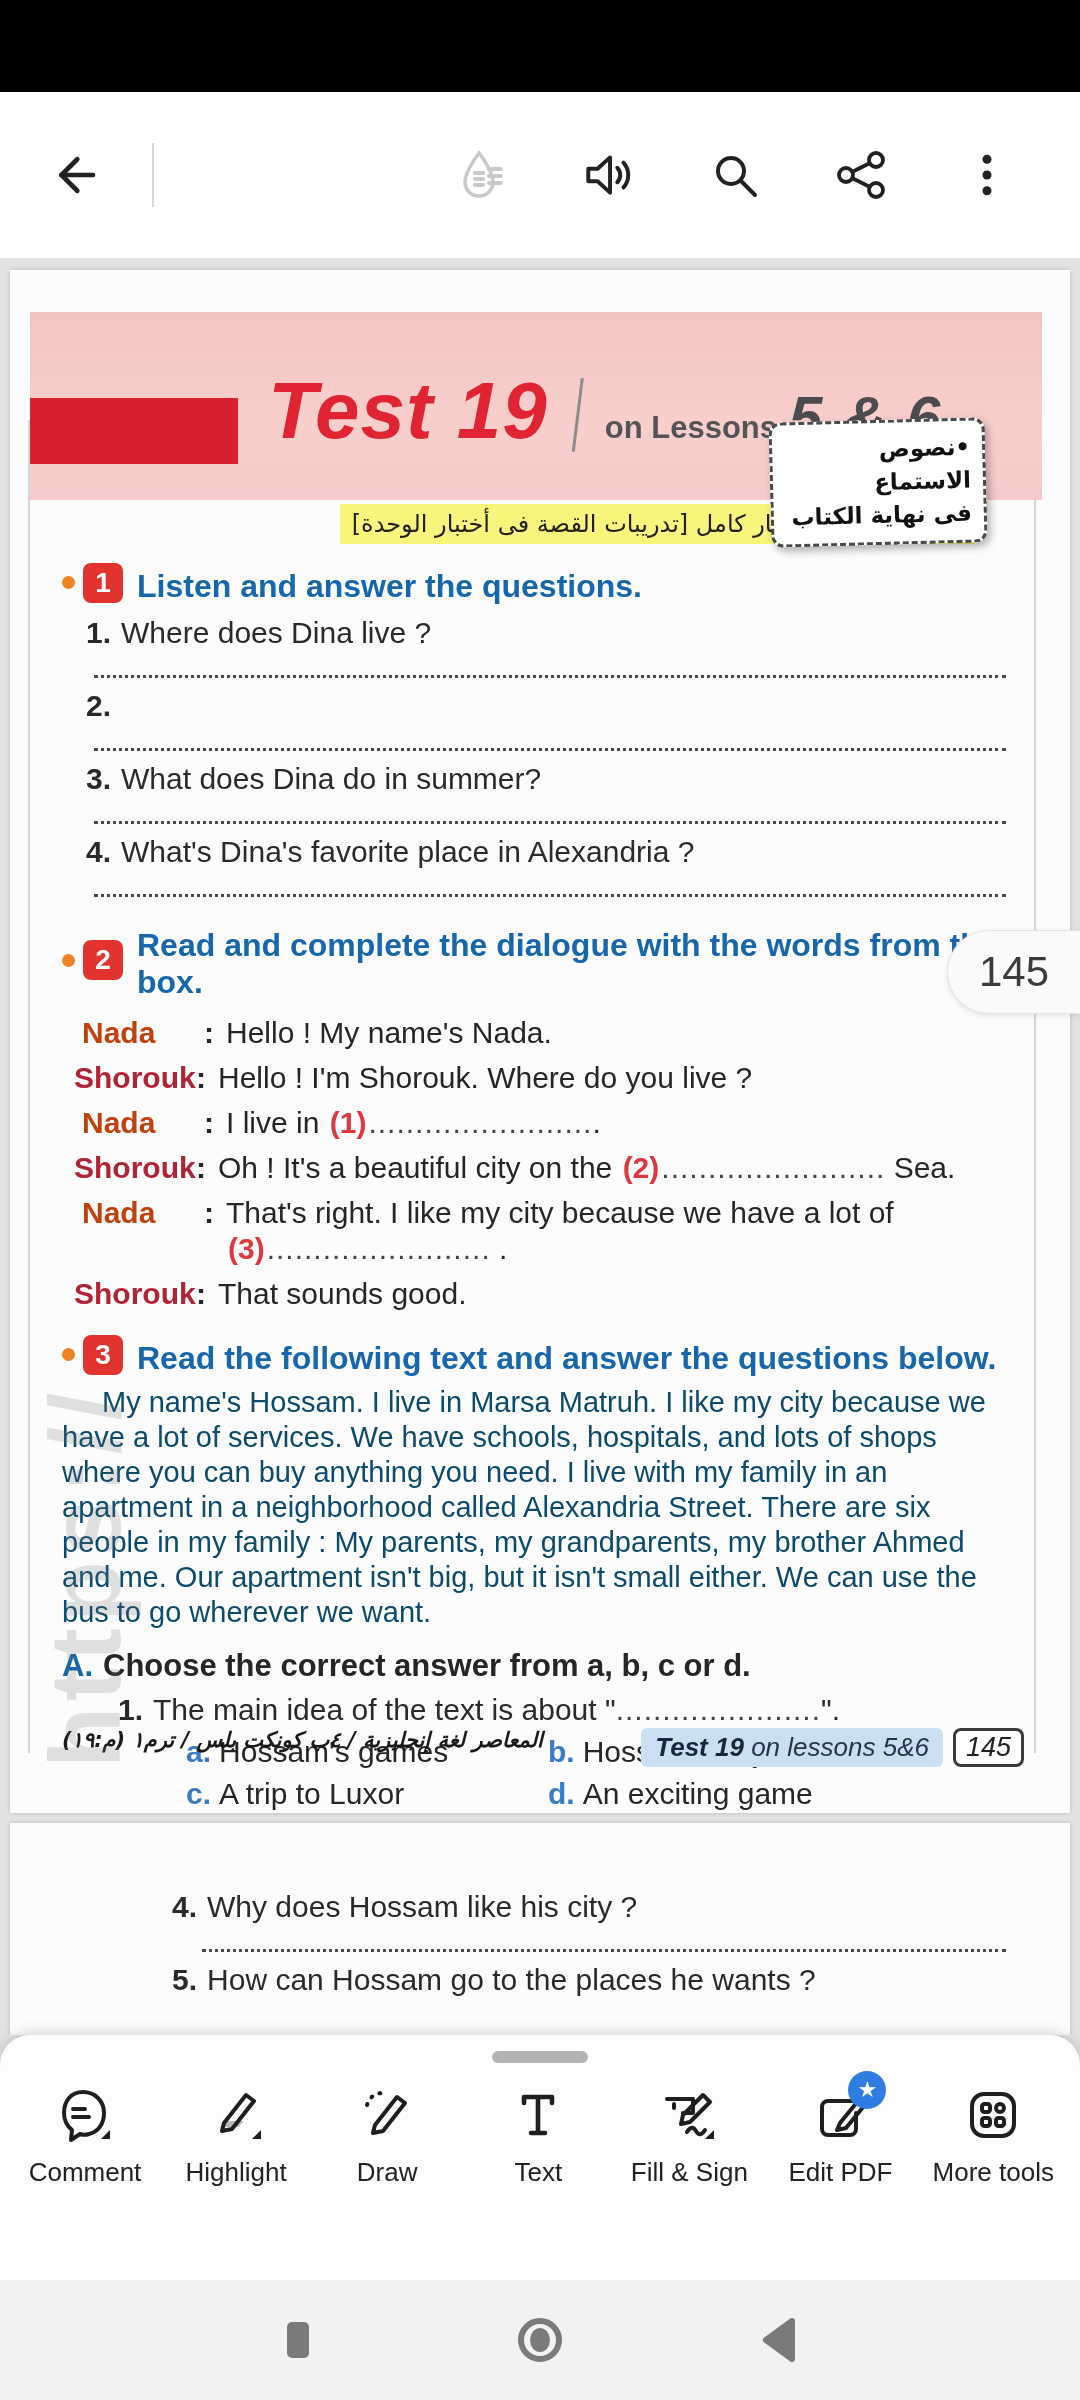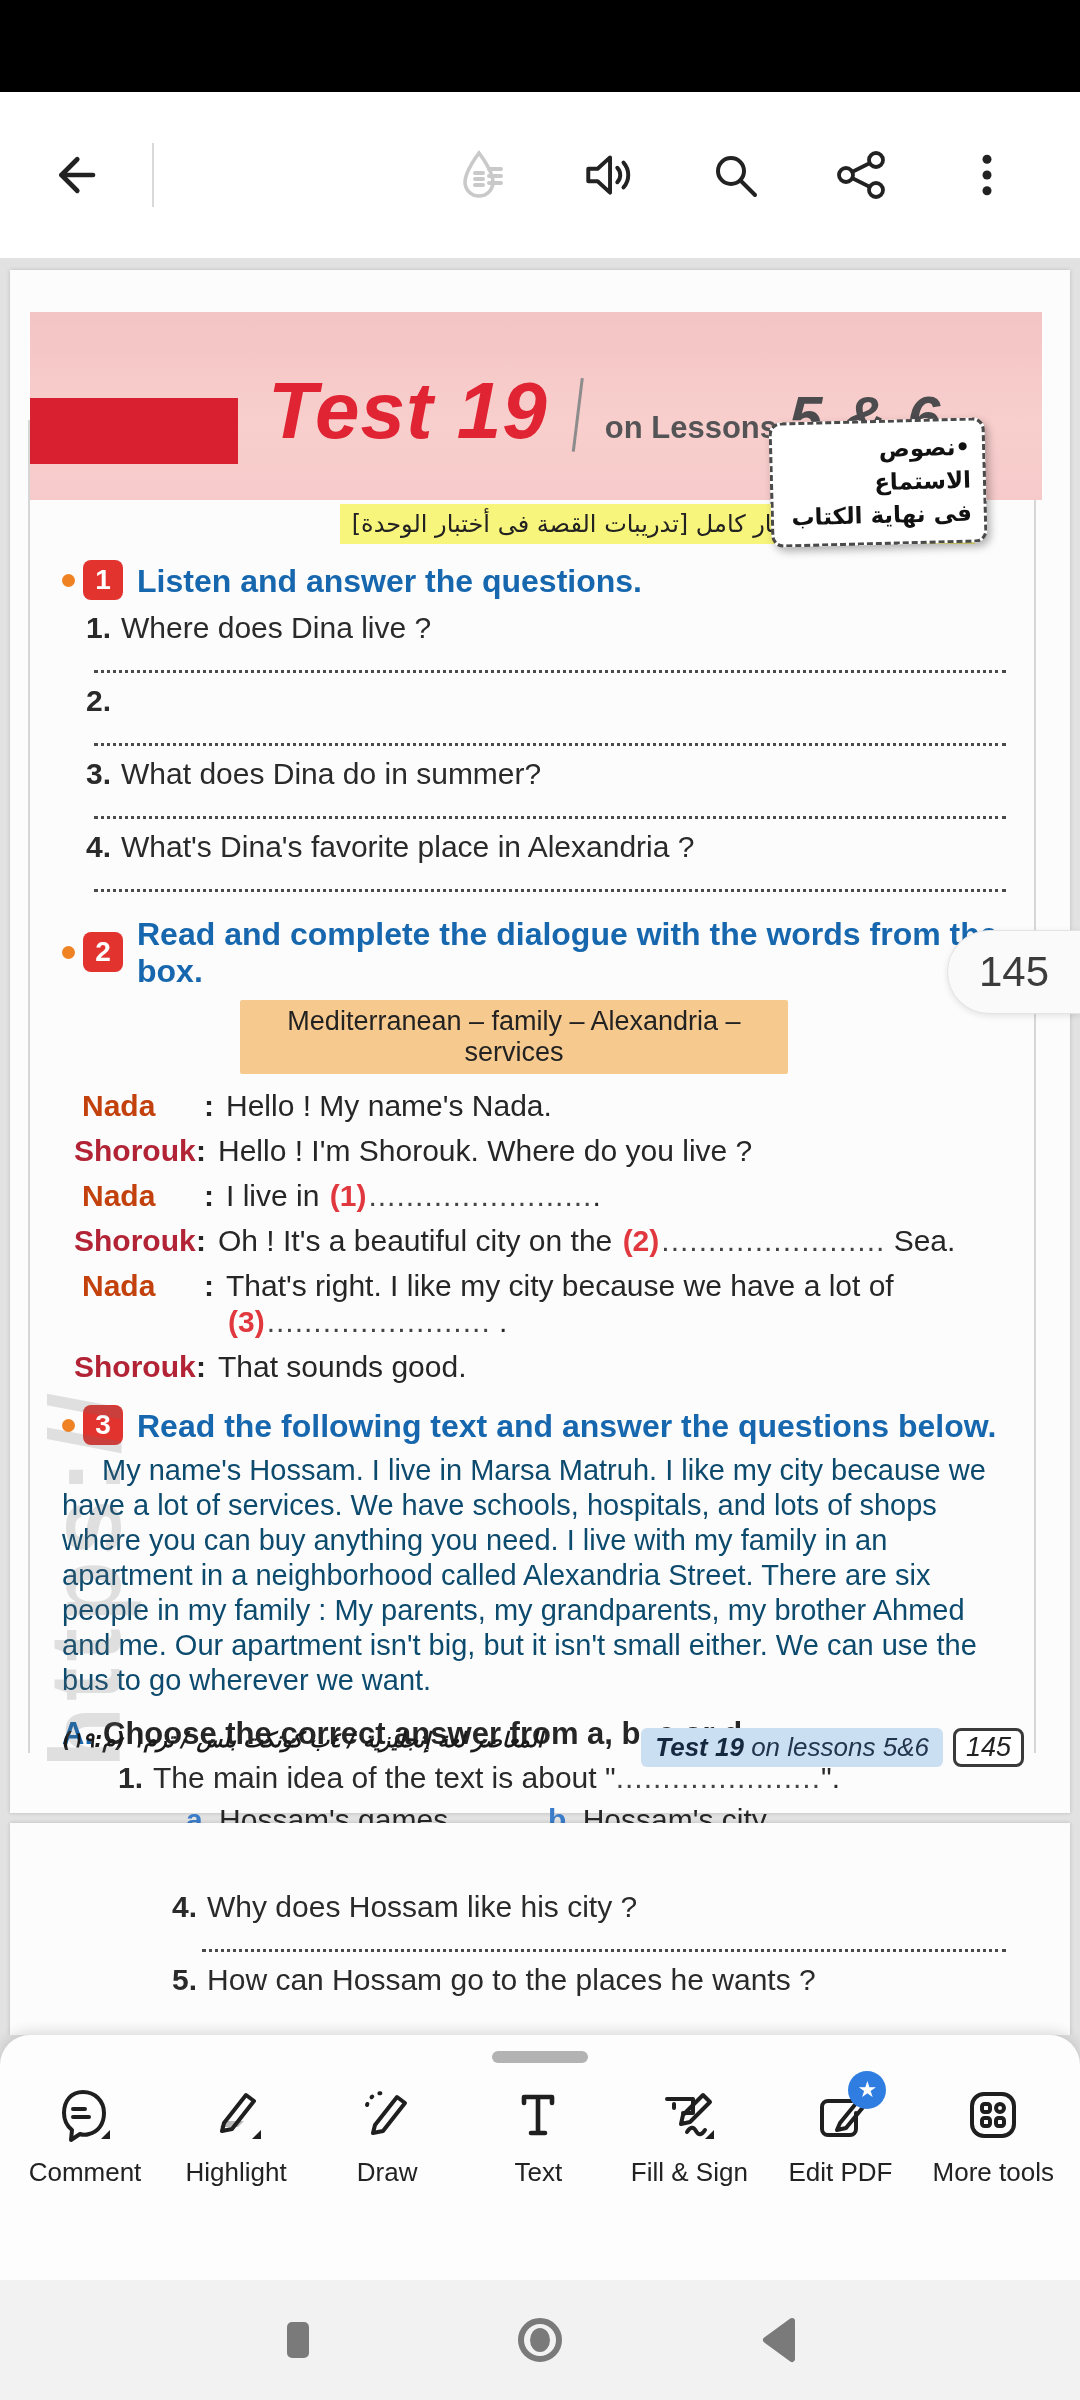"Listen and answer the questions." .sec-title { margin: 2px 0 0 14px -> 8px 0 0 14px }
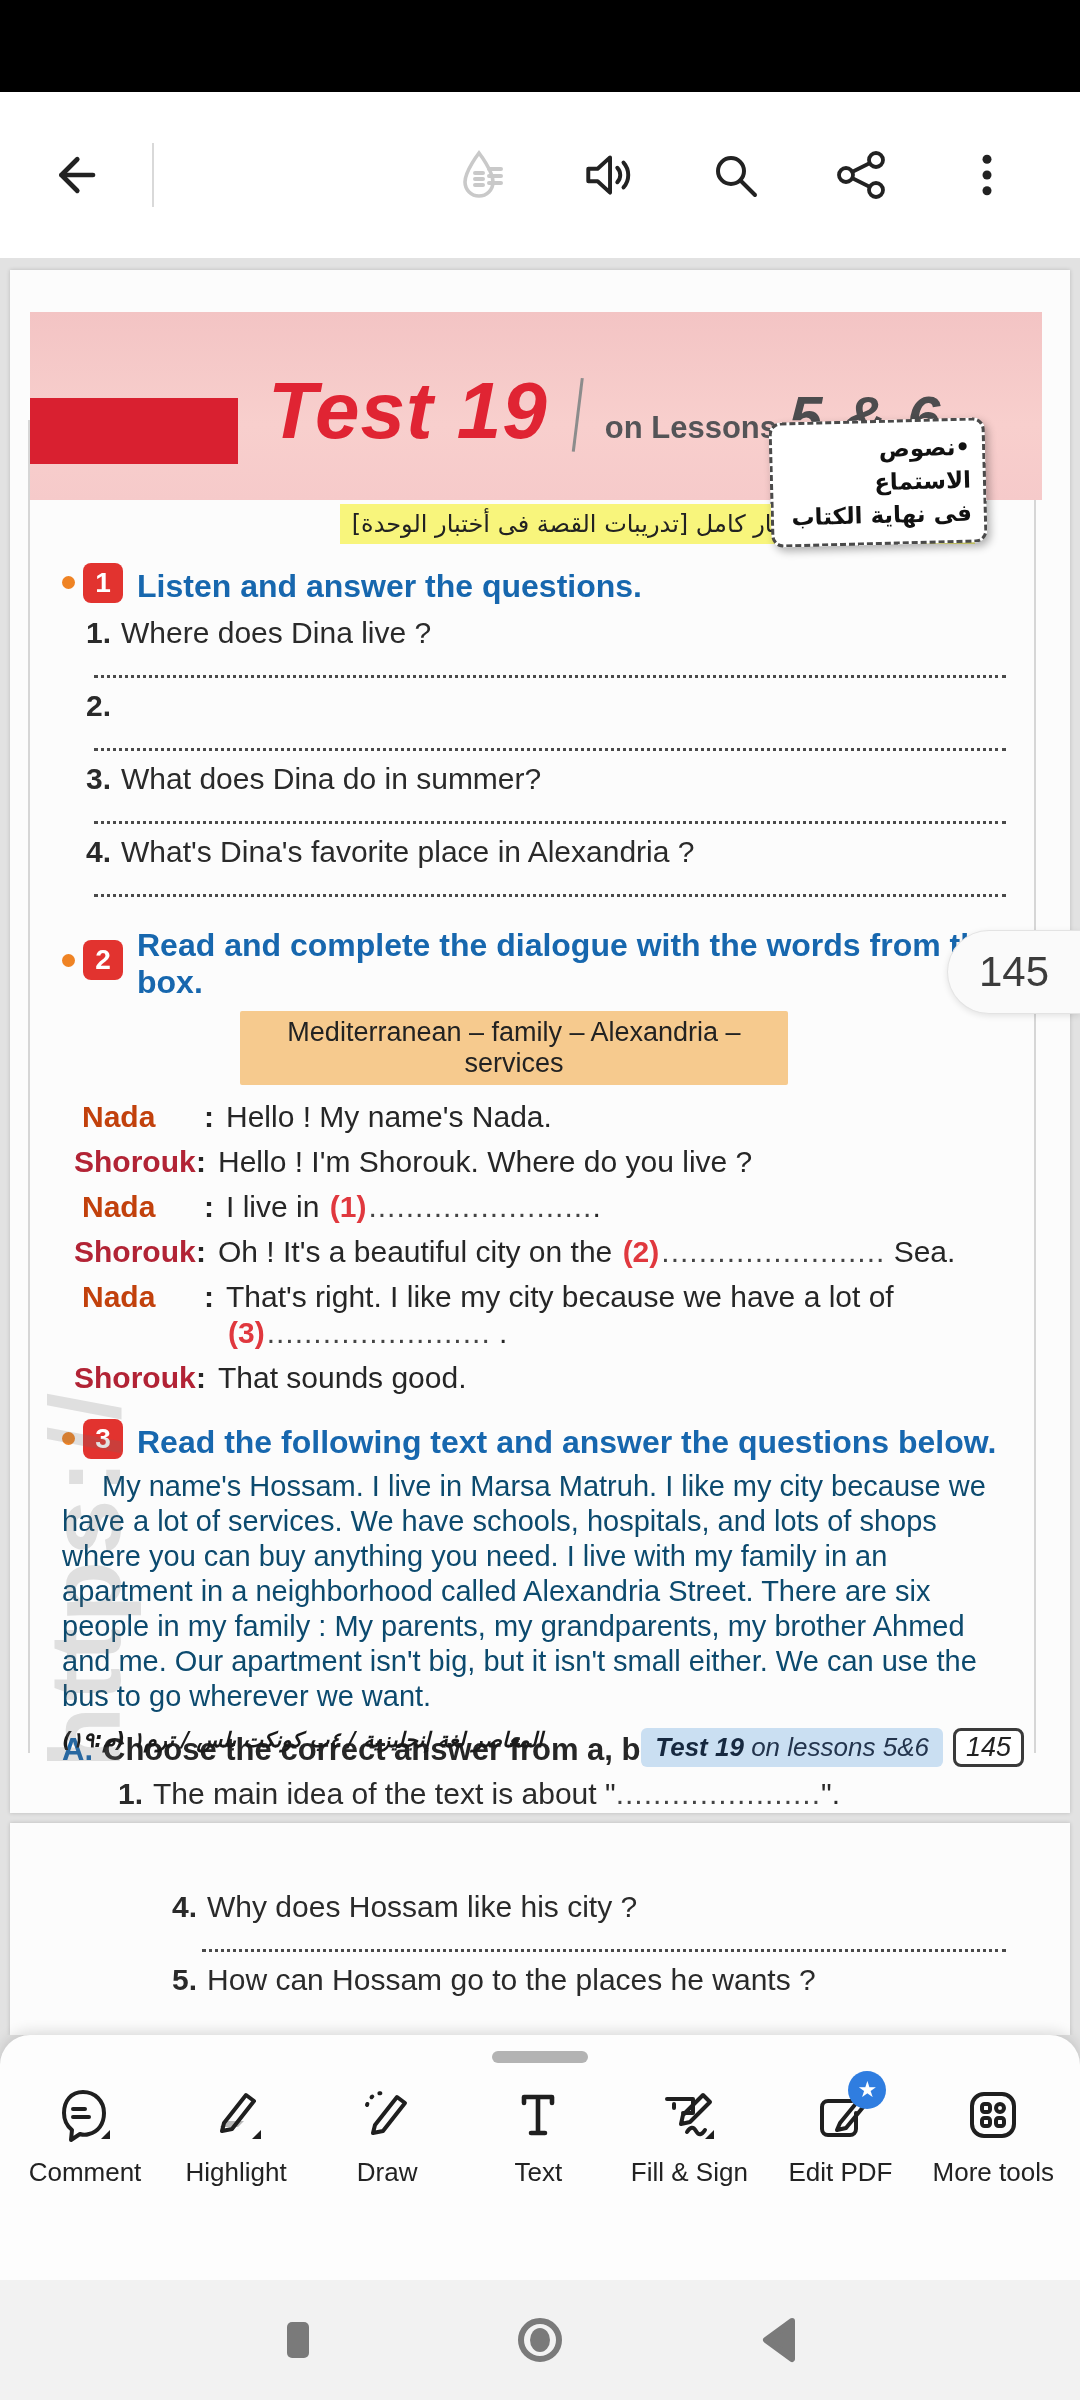"Mediterranean – family – Alexandria" span.word-box { html: <span>Mediterranean – family – Alexandria – services</span> -> none }
